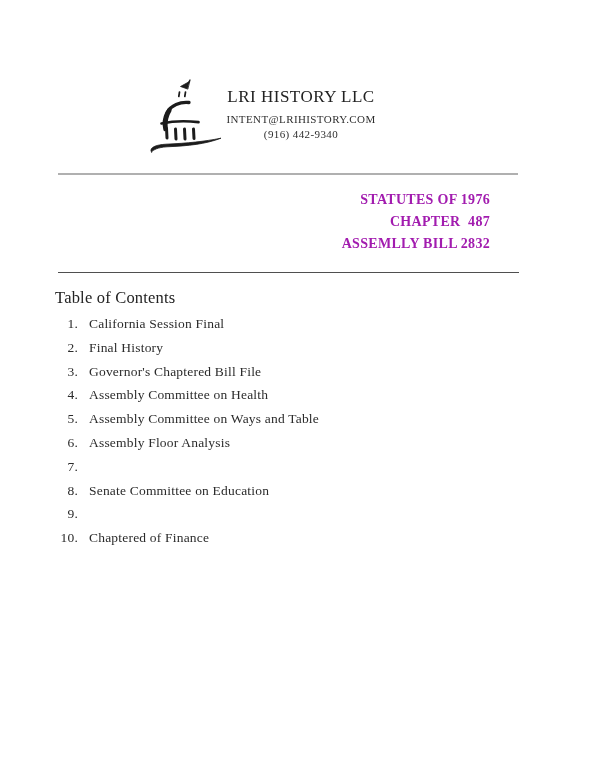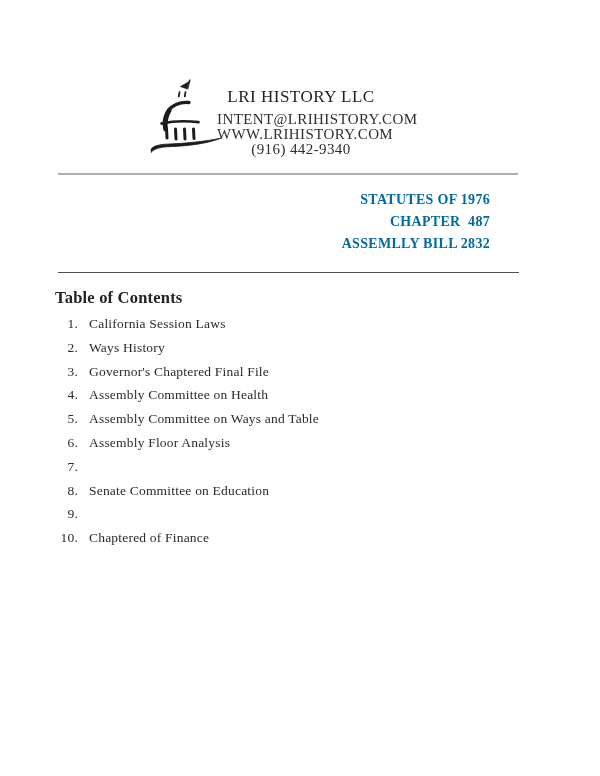"INTENT@LRIHISTORY.COM" .contact-lines { font-size: 15px -> 11px }
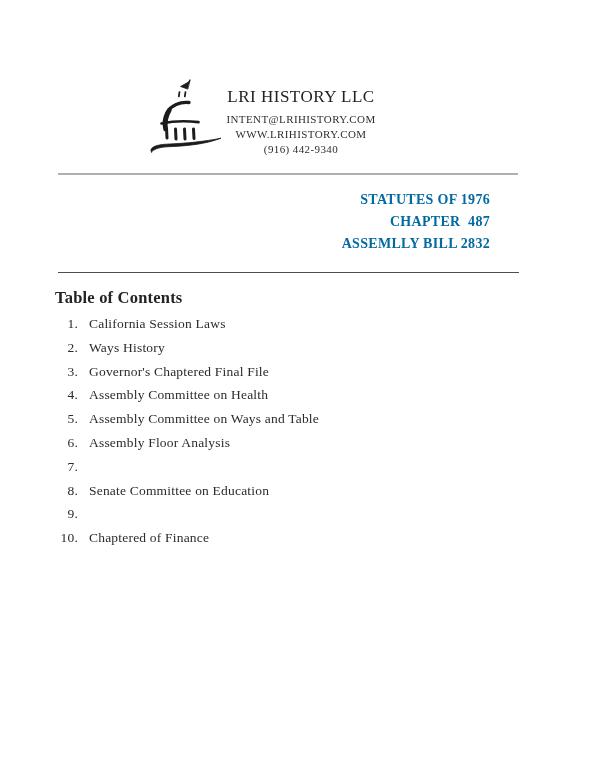"WWW.LRIHISTORY.COM" div { html: <div>WWW.LRIHISTORY.COM</div> -> none }
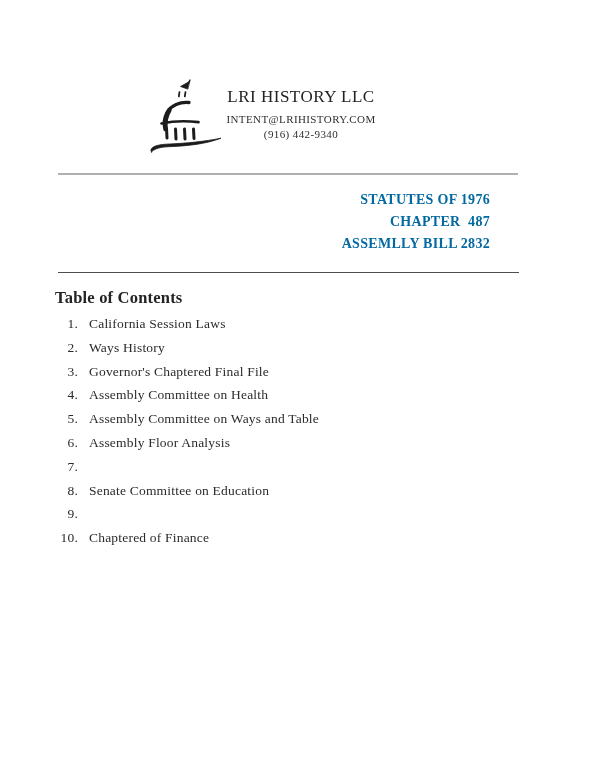"STATUTES OF 1976" .reference-block { color: #0369a1 -> #a21caf }
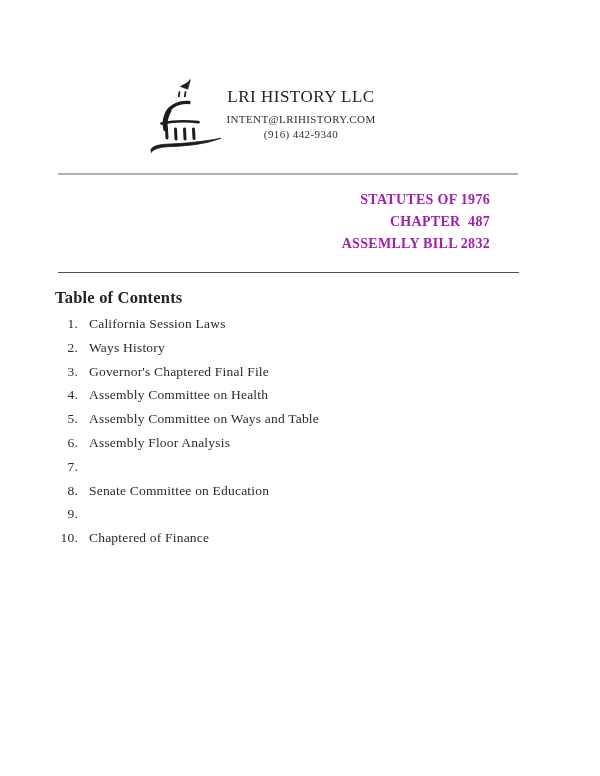"Table of Contents" .toc-title { font-weight: bold -> normal }
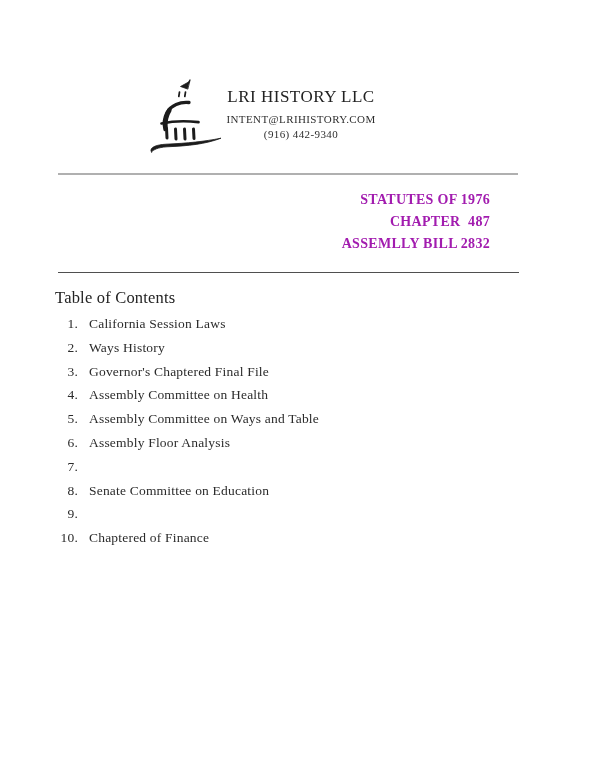"California Session Laws" span.toc-label { text: Laws -> Final }
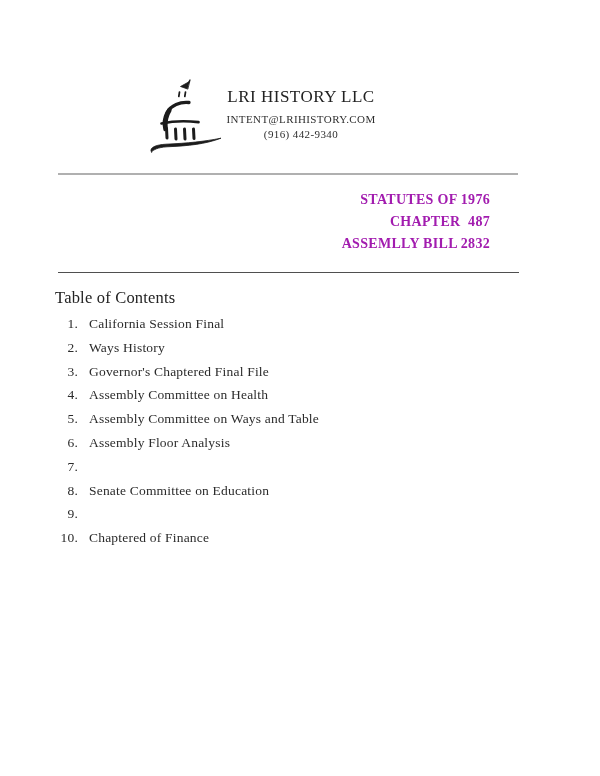"Ways History" span.toc-label { text: Ways -> Final }
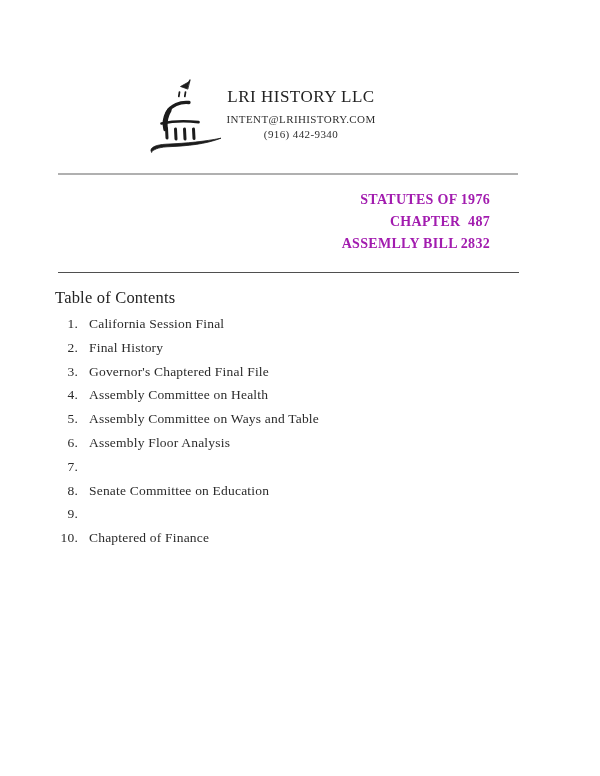"Governor's Chaptered Final File" span.toc-label { text: Final -> Bill }
